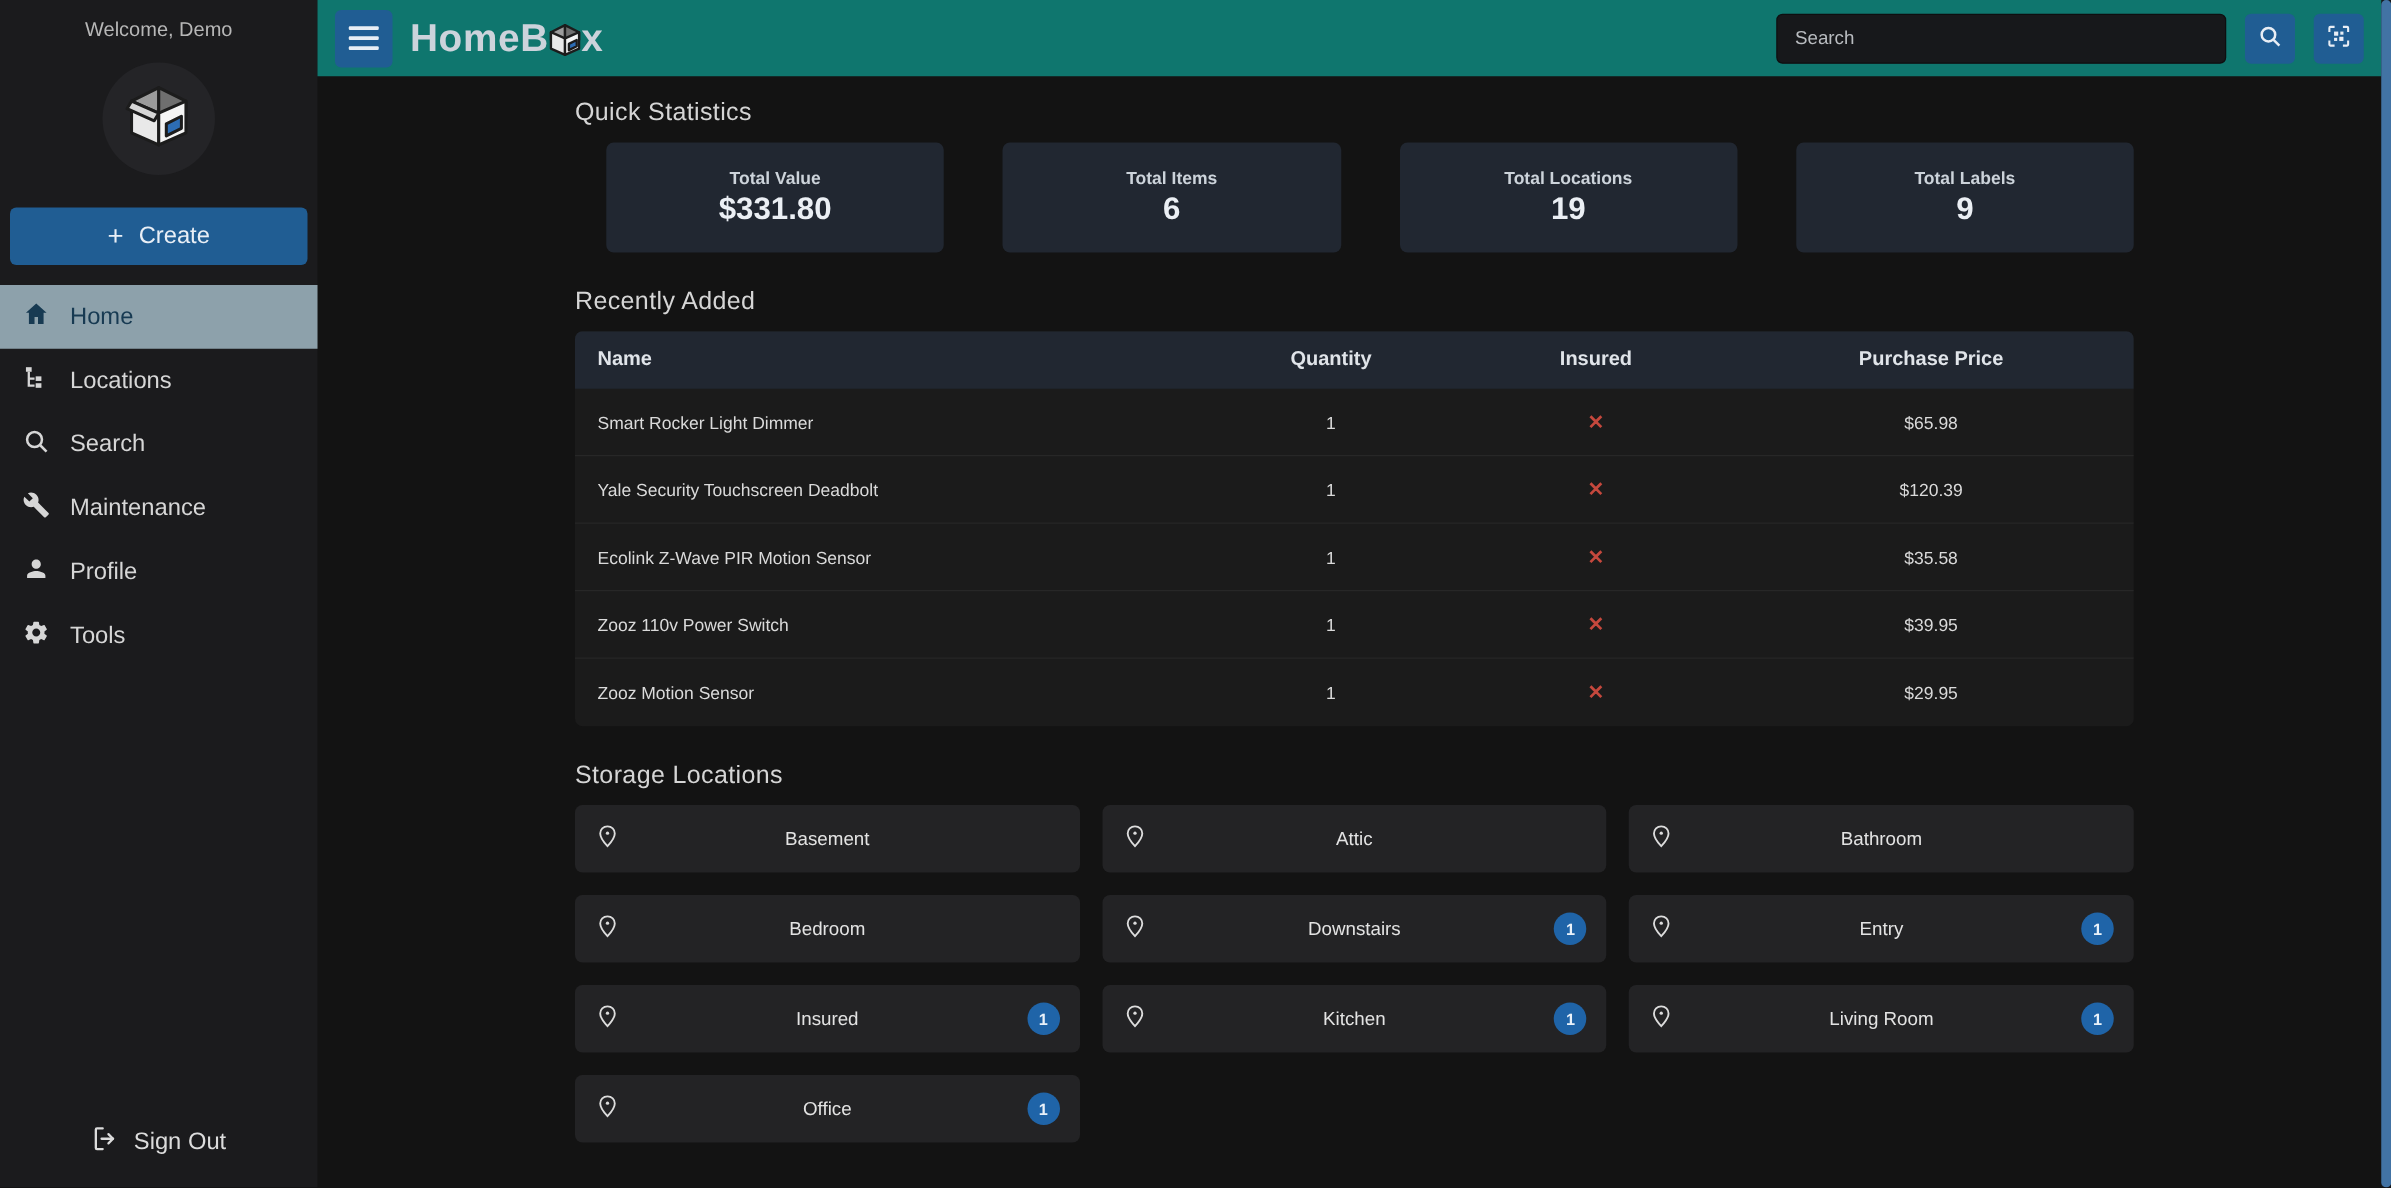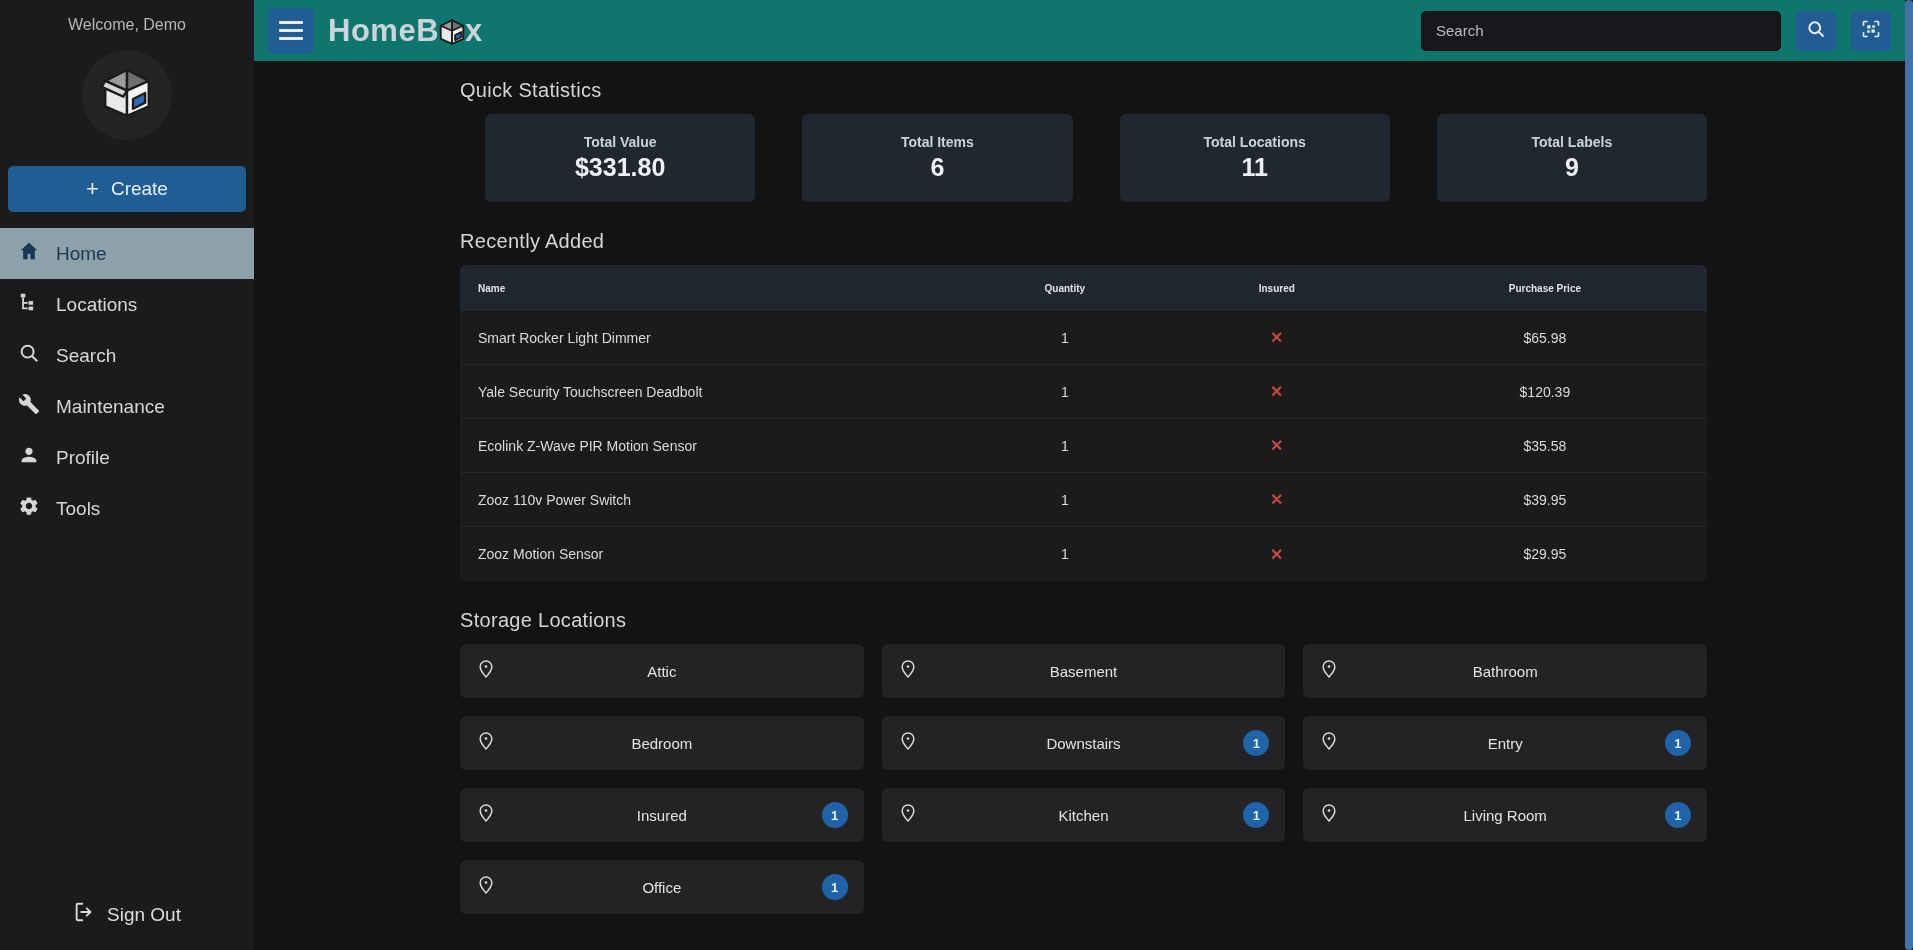"11" div.stat-value { text: 11 -> 19 }
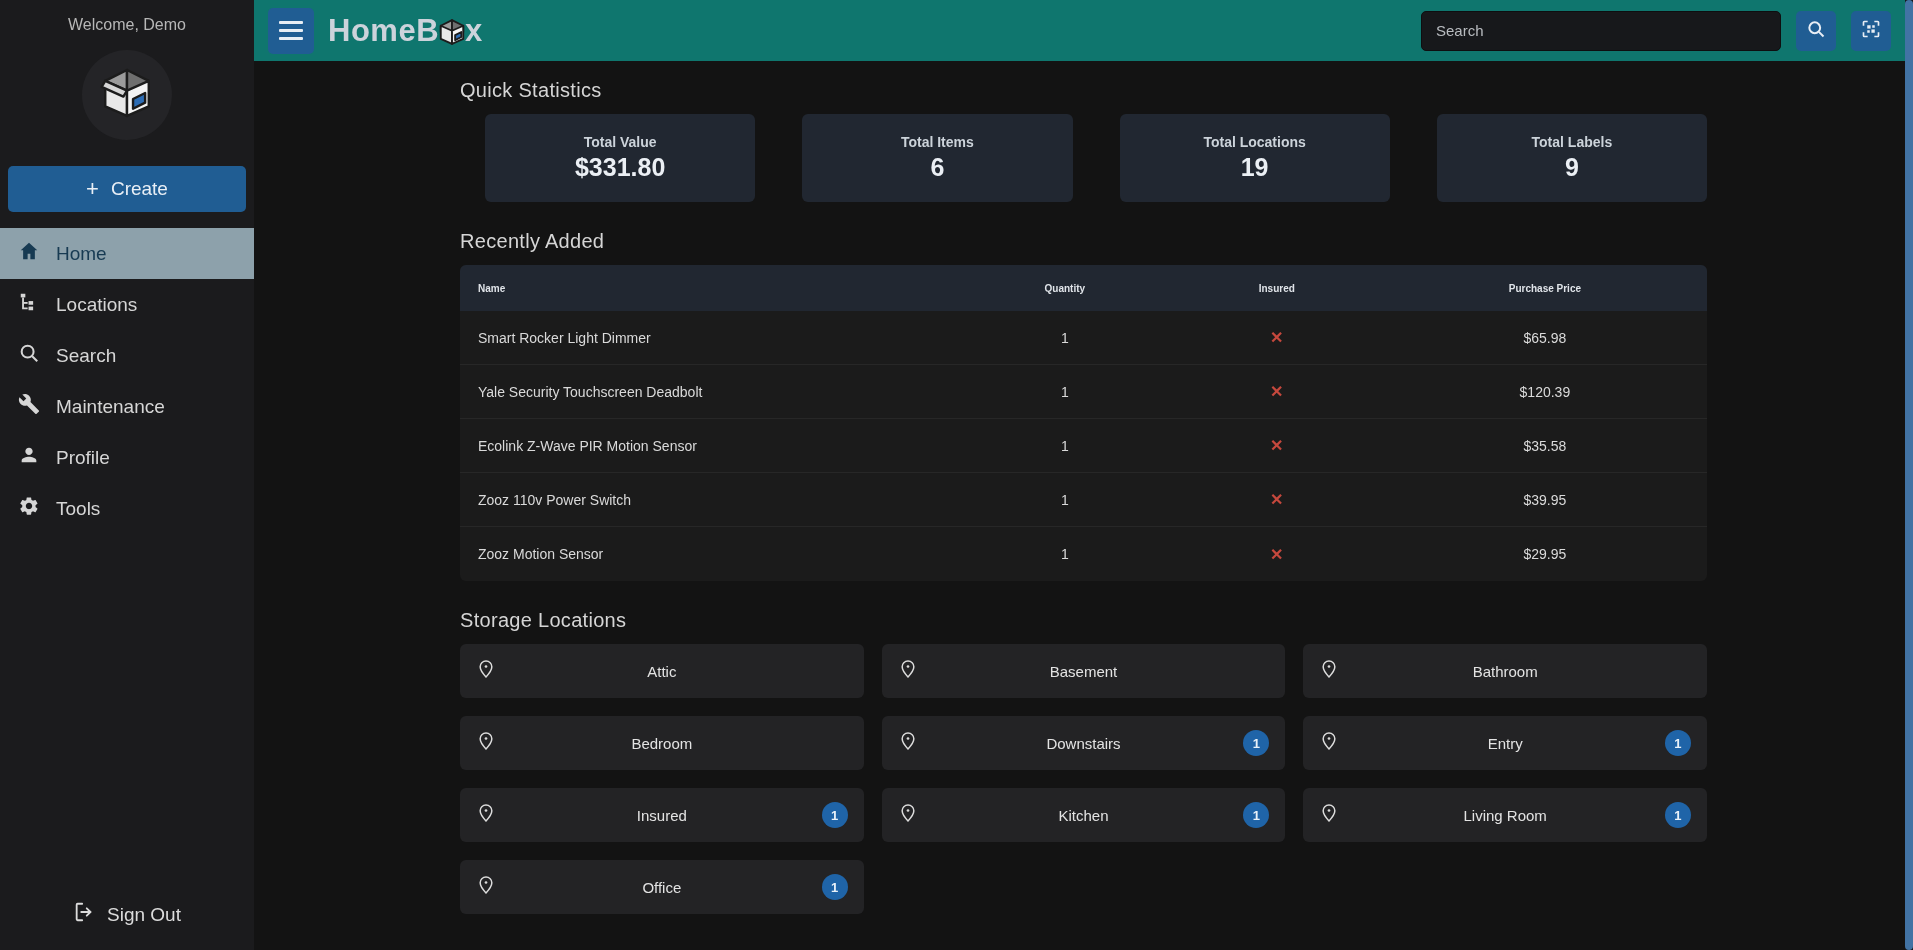"Name" .t-head { font-size: 10px -> 16px }
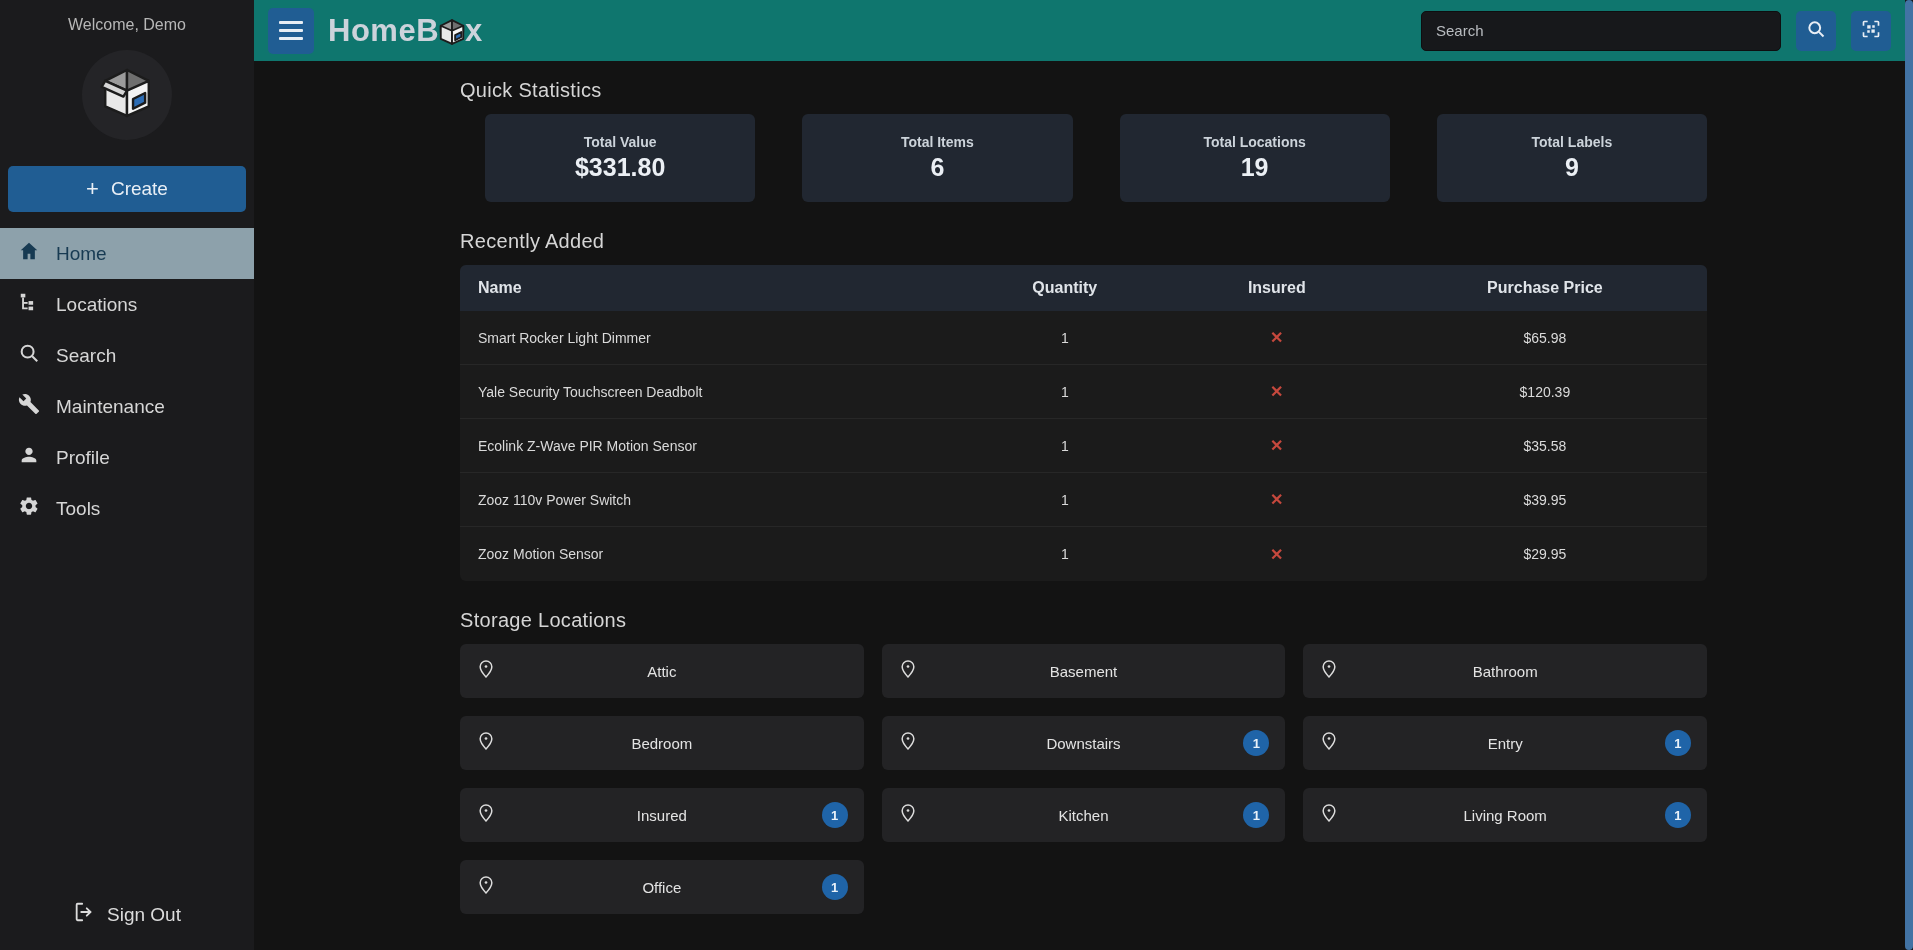"Attic" div.loc-card { order: before "Basement" -> after "Basement" }
